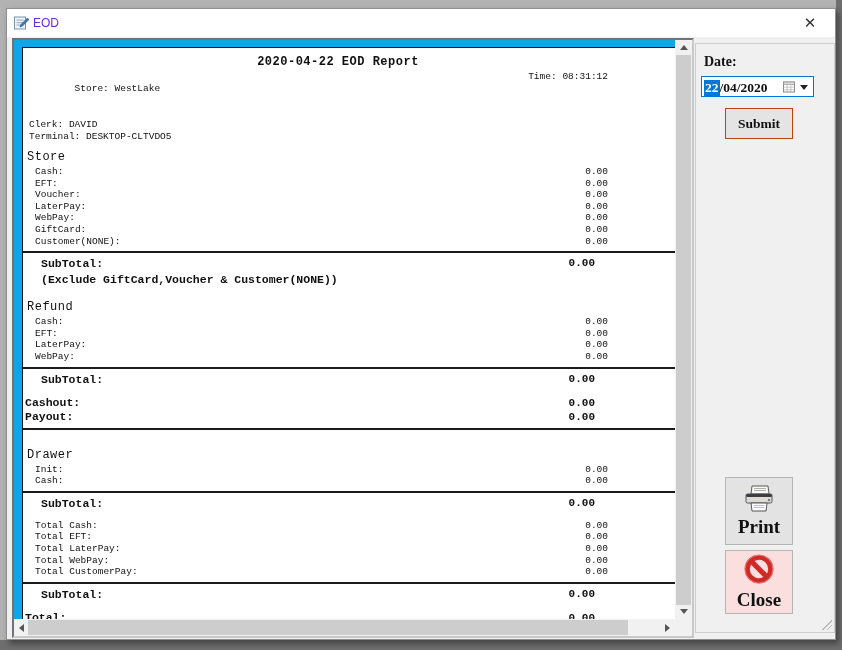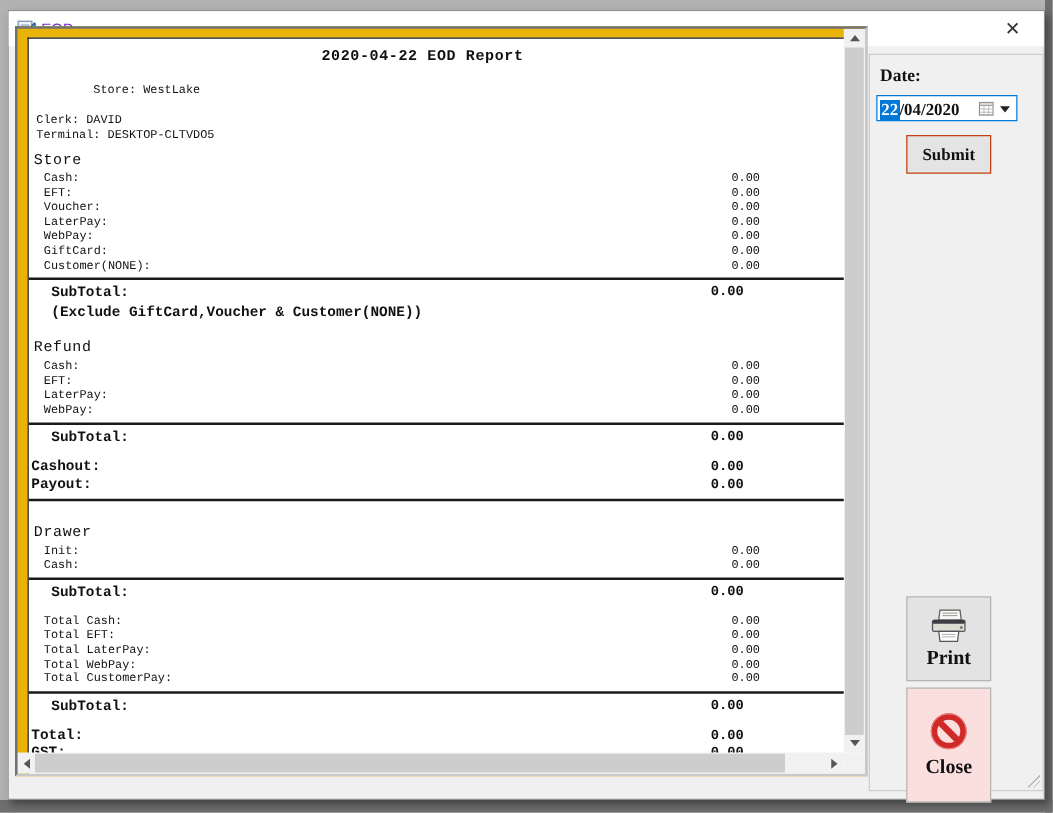"2020-04-22 EOD Report" .viewport { background: #eab308 -> #0ea5e9; top: 12px -> 29px }
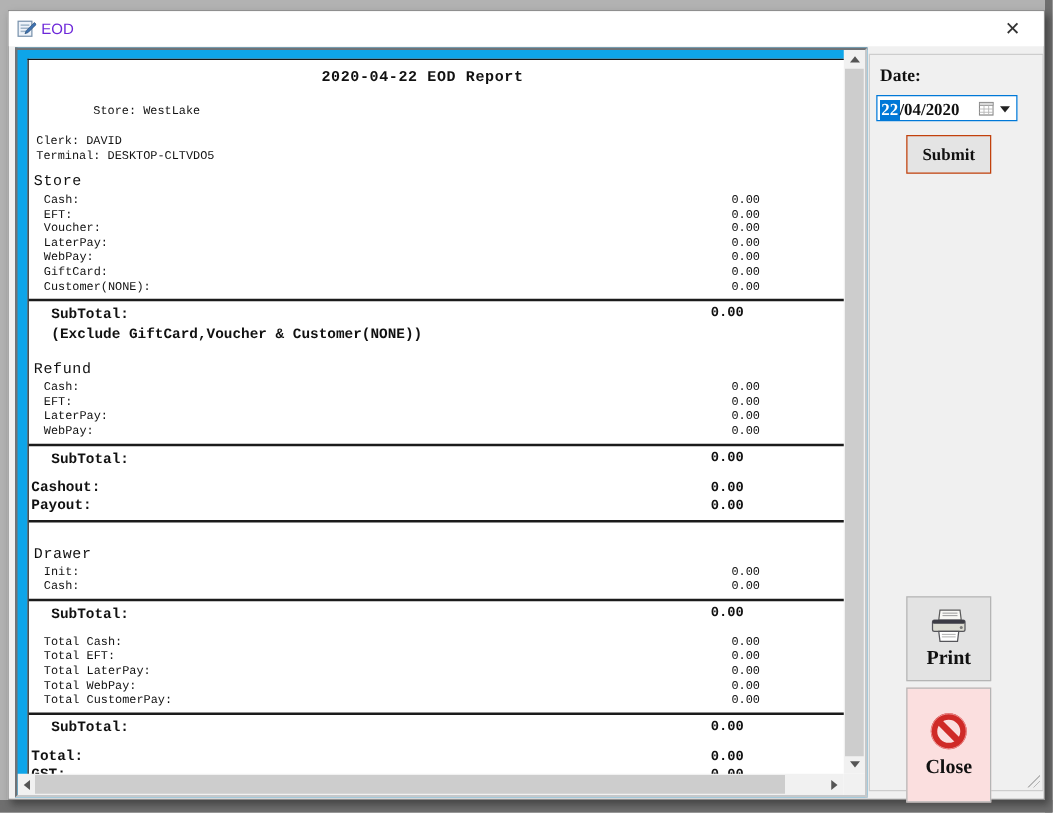"Time: 08:31:12" span.time { html: none -> <span>Time: 08:31:12</span> }
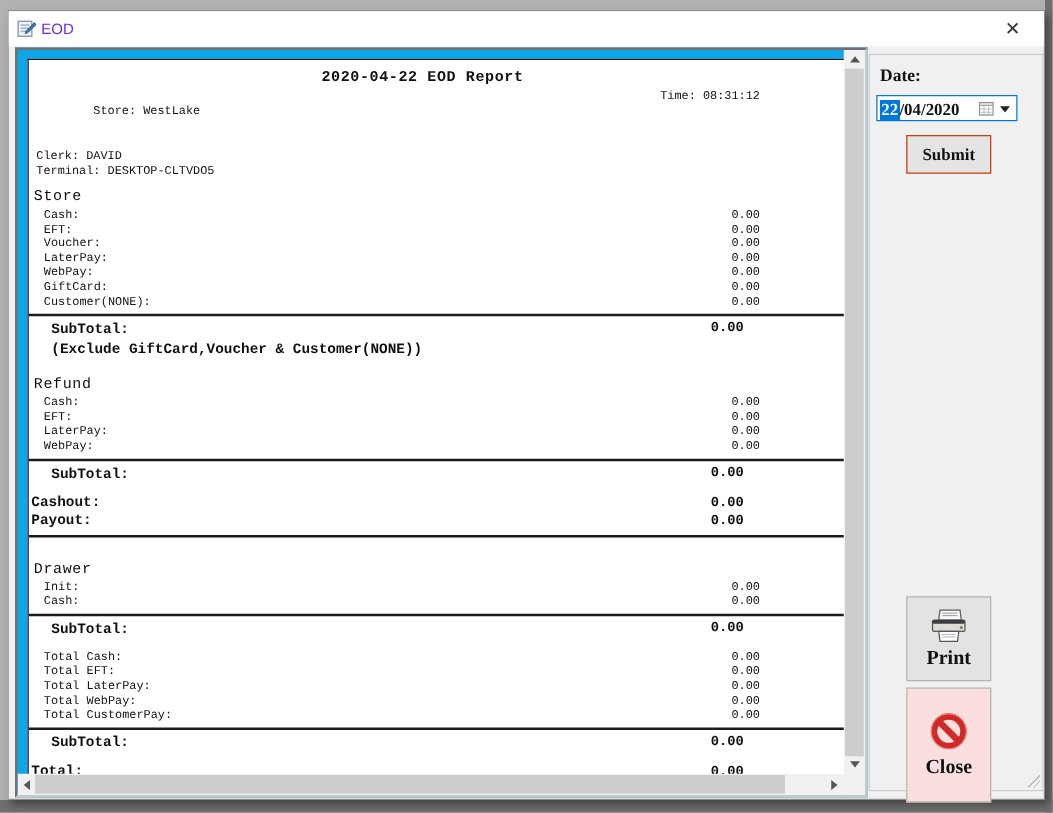"Print" .btn-big { font-size: 16px -> 19px }
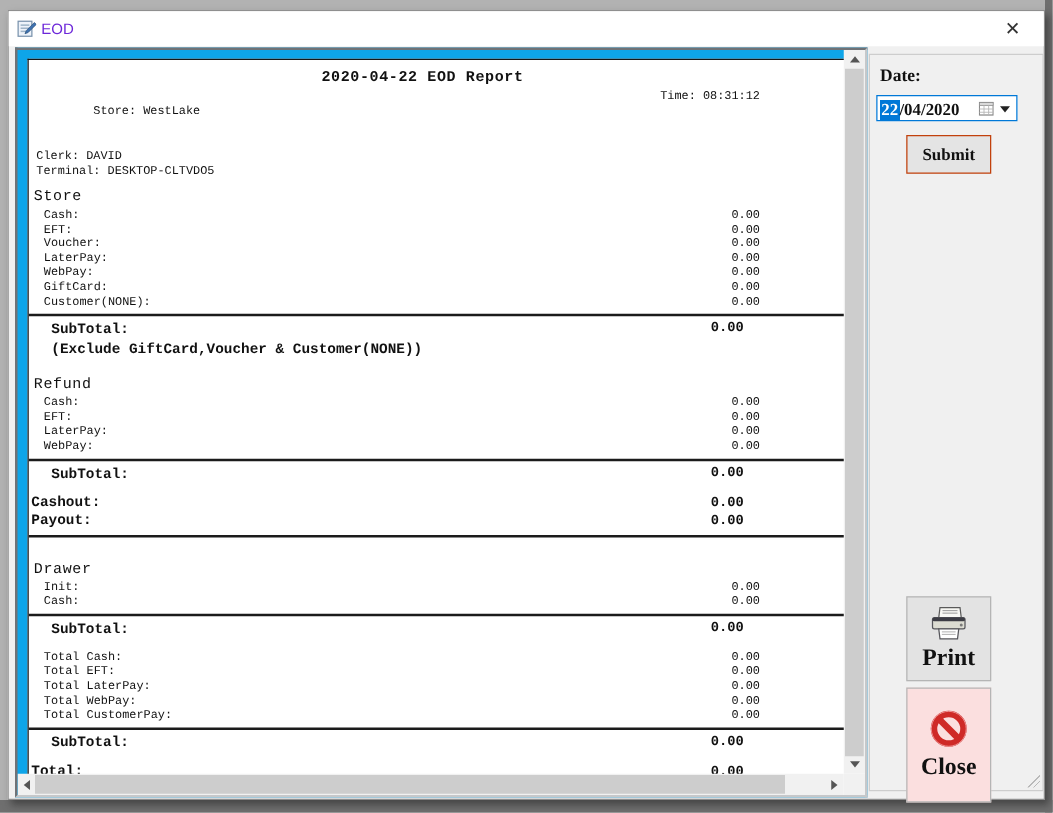"Close" .btn-close { height: 92px -> 64px }
